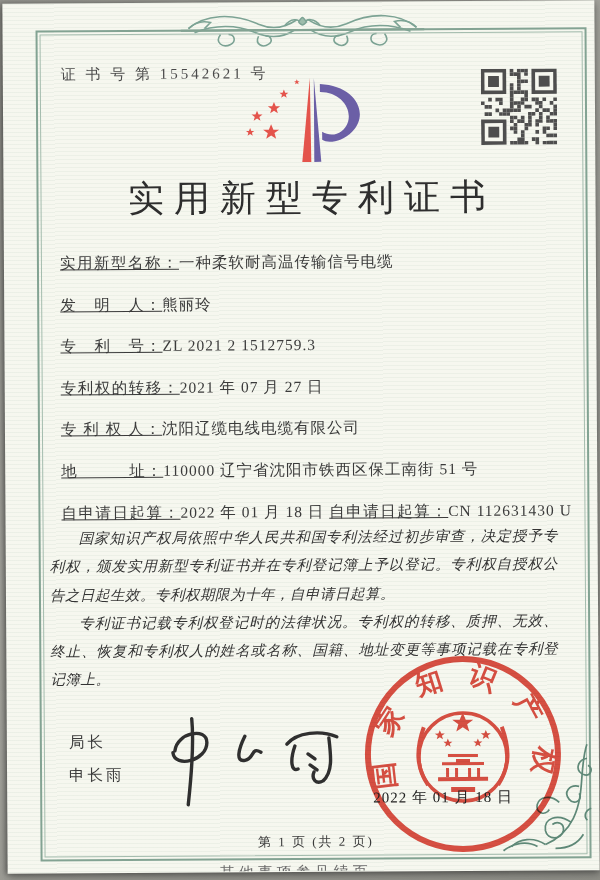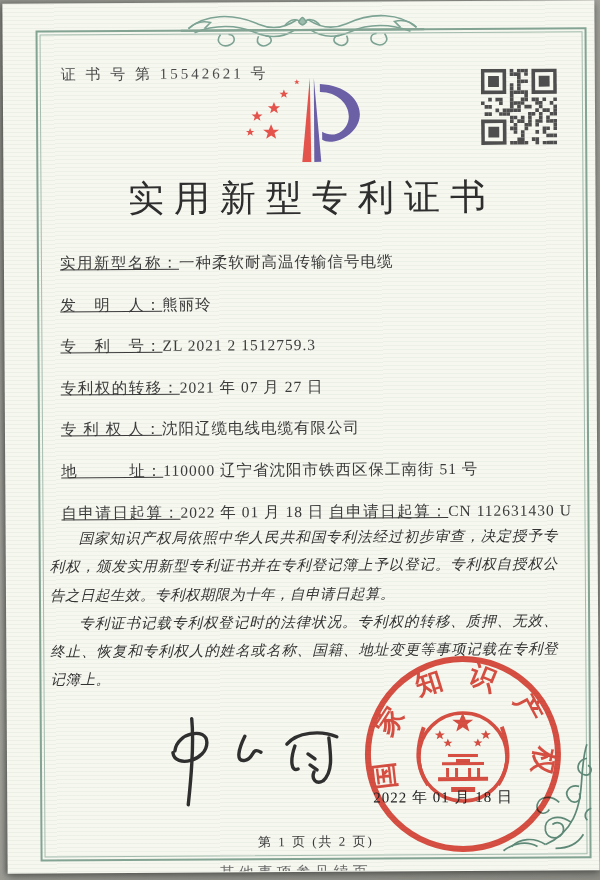"局长" div.officer { html: none -> <div> <div>局长</div> <div>申长雨</div> </div> }
